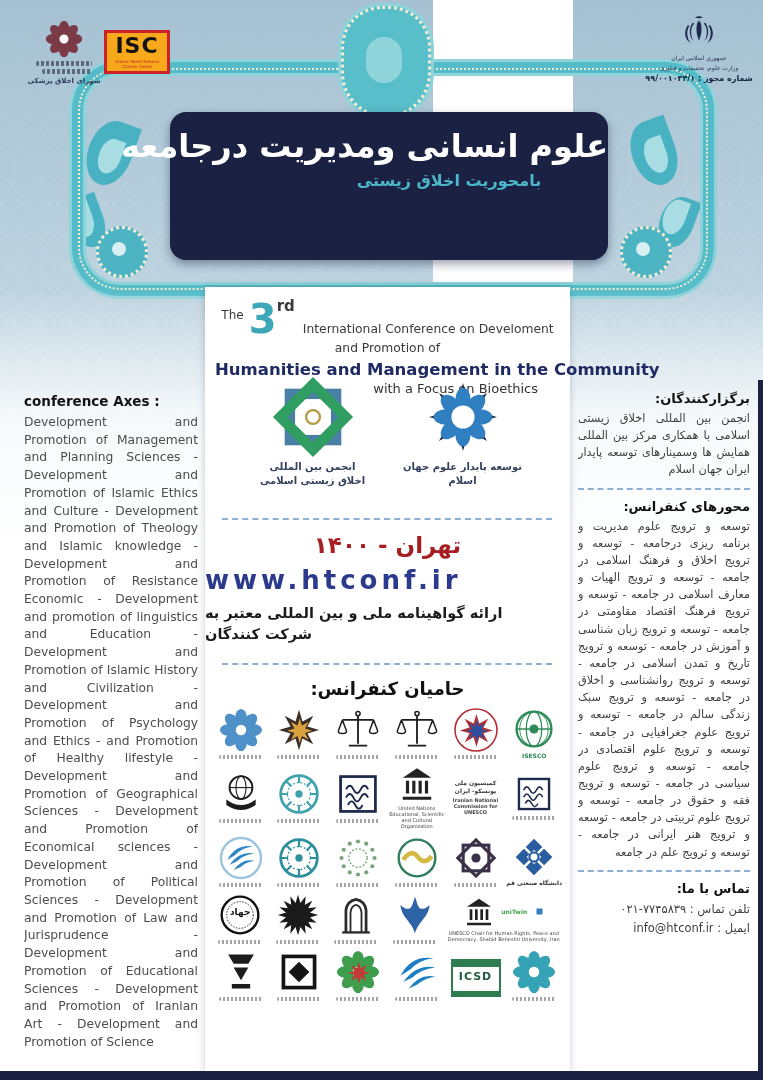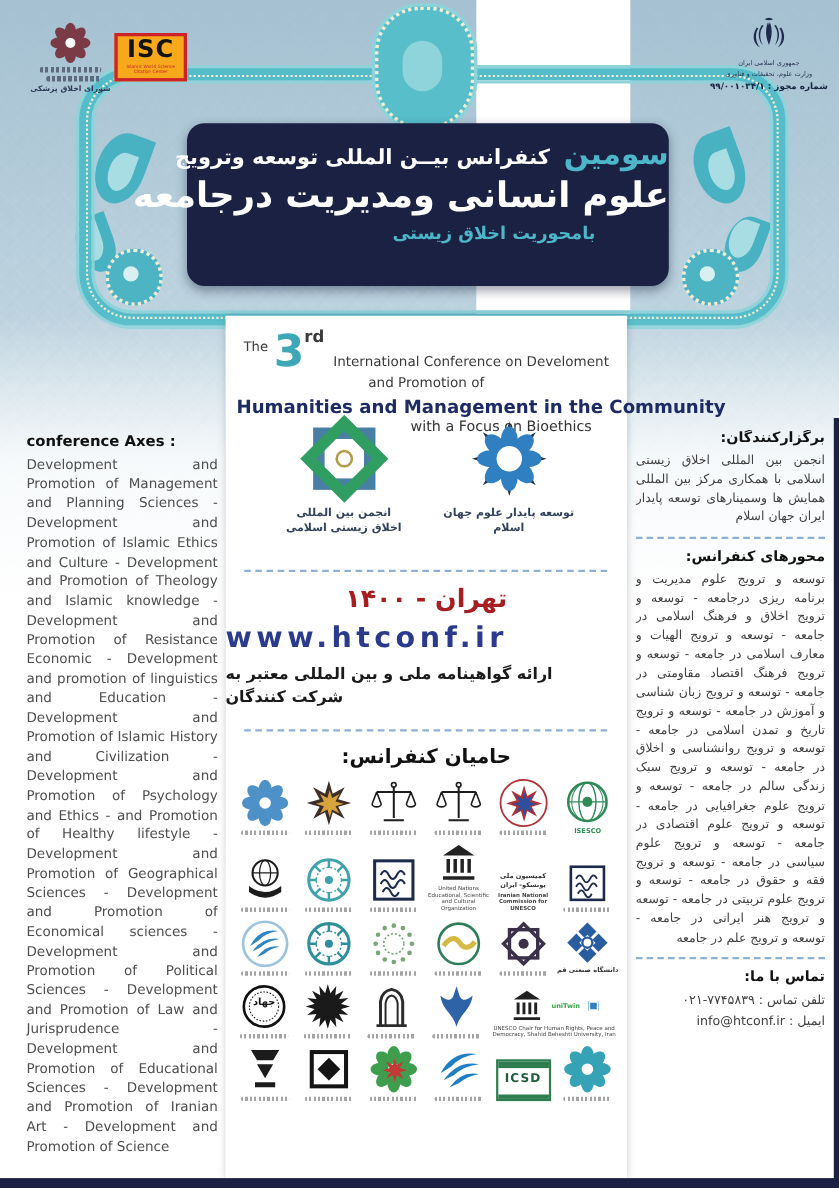"سومین کنفرانس بیــن المللی توسعه" div.b-l1 { html: <div> <span>سومین</span> <span>کنفرانس بیــن المللی توسعه وترویج</span> </div> -> none }
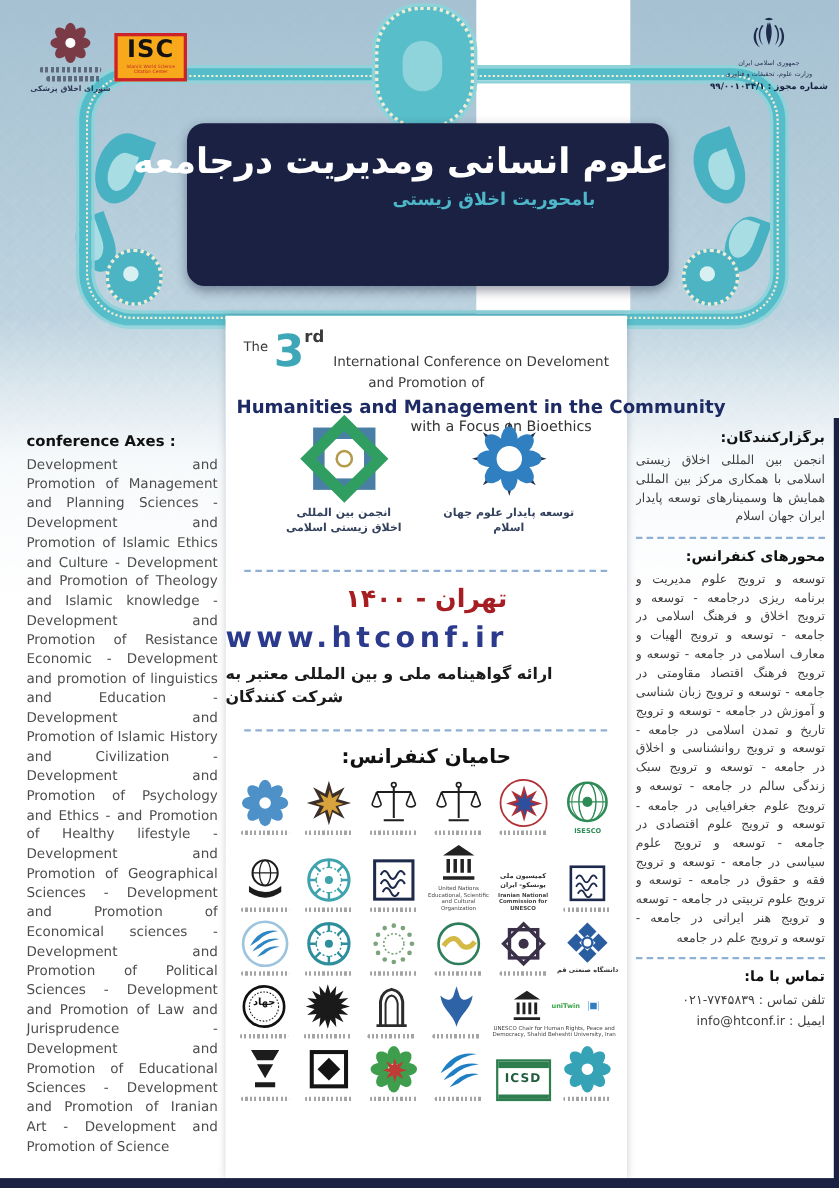"جهاد" .srow { align-items: flex-end -> center }
